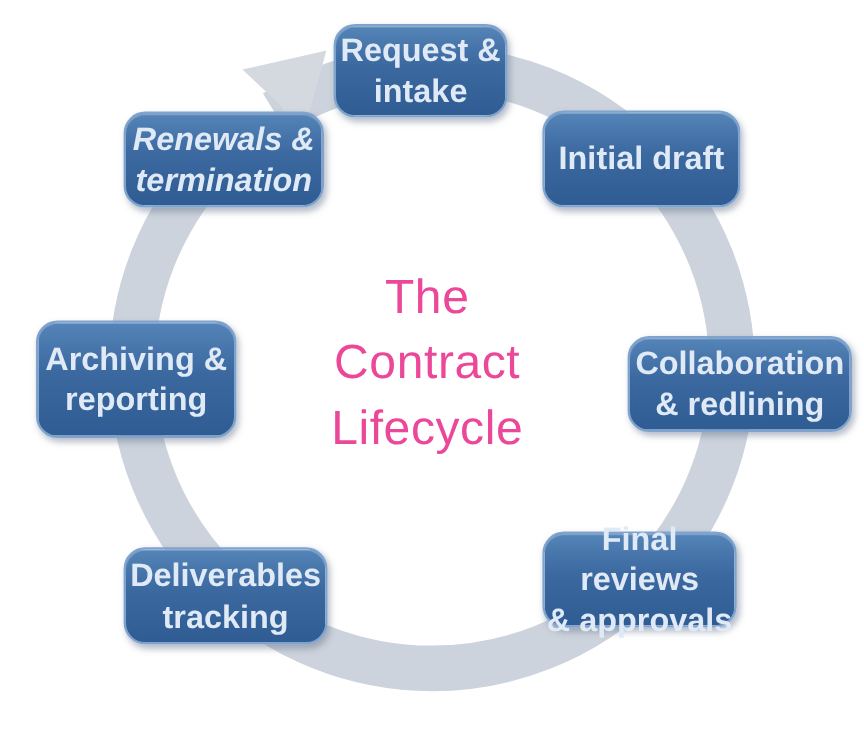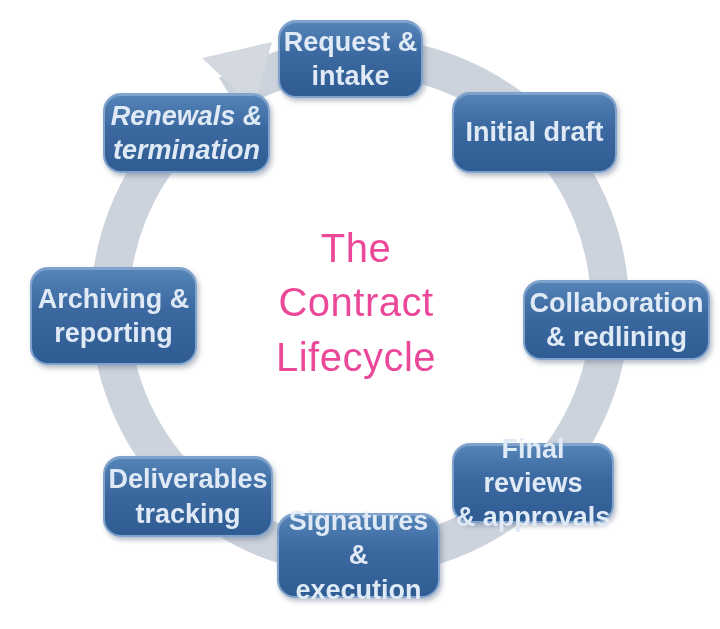"Signatures &" div.node { html: <div> <span>Signatures &amp; execution</span> </div> -> none }
